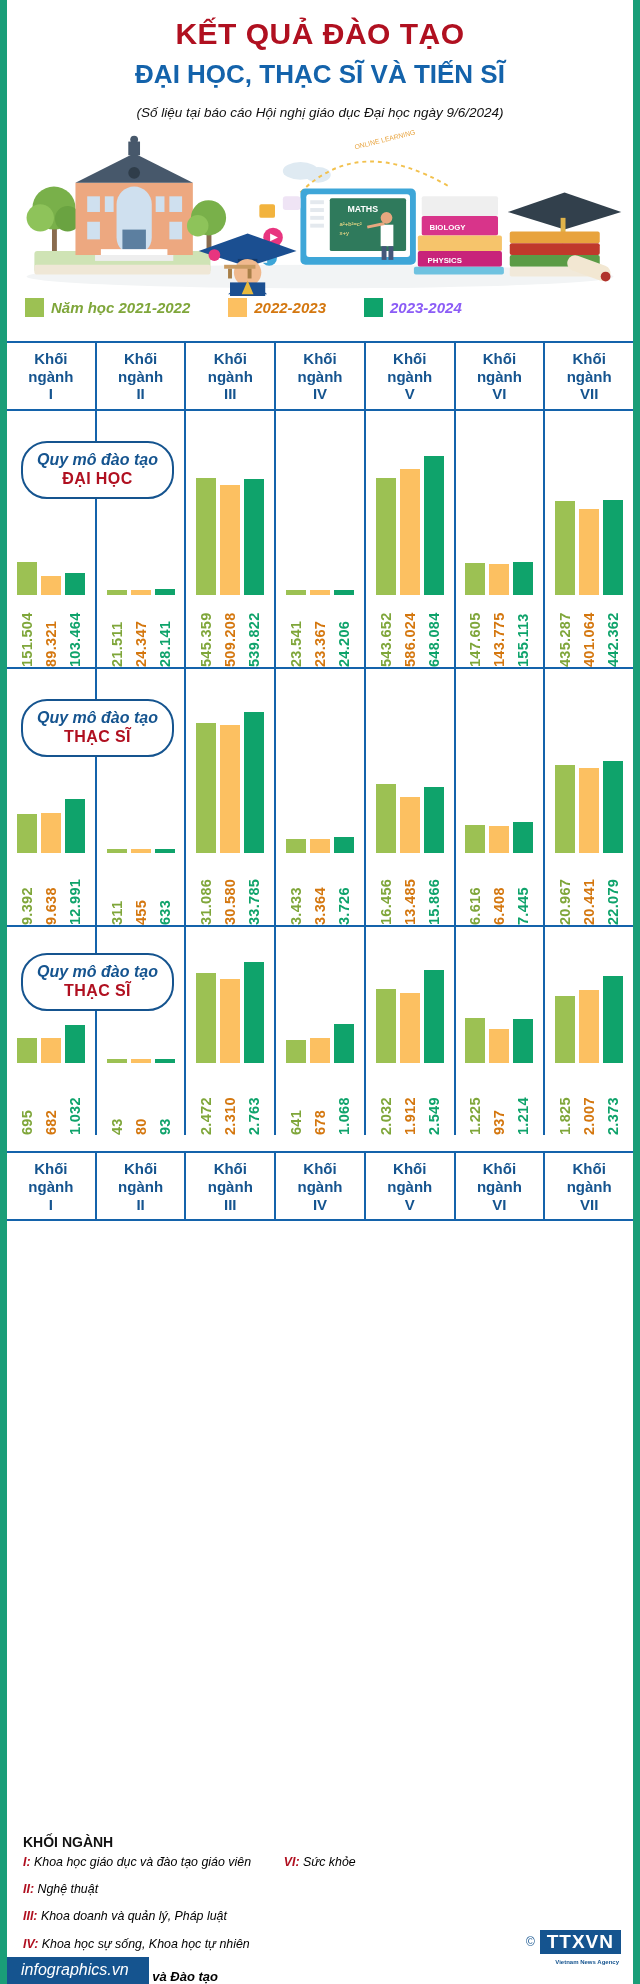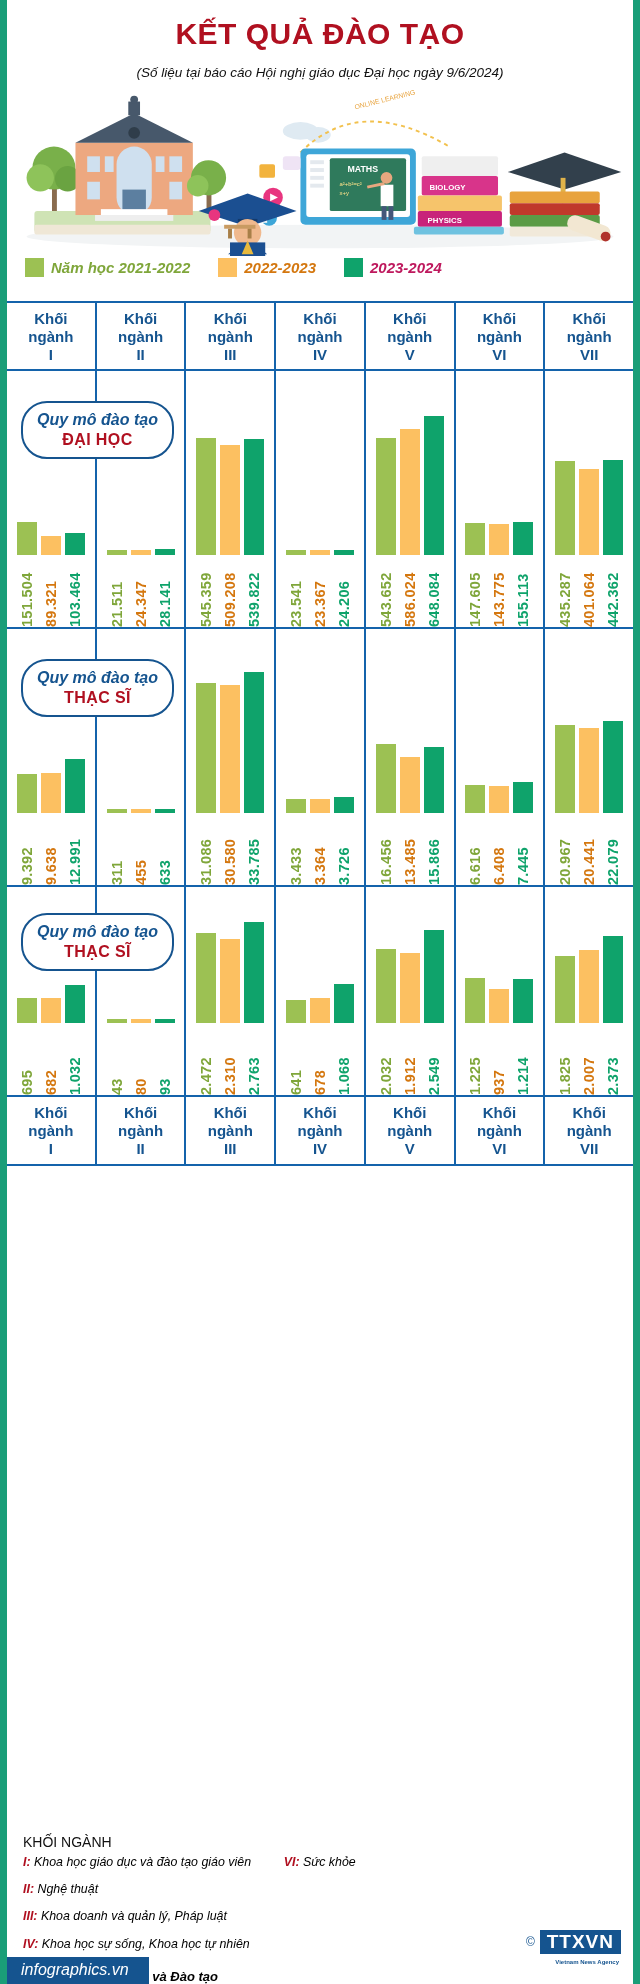"ĐẠI HỌC, THẠC SĨ VÀ" div.title-sub { html: none -> <div>ĐẠI HỌC, THẠC SĨ VÀ TIẾN SĨ</div> }
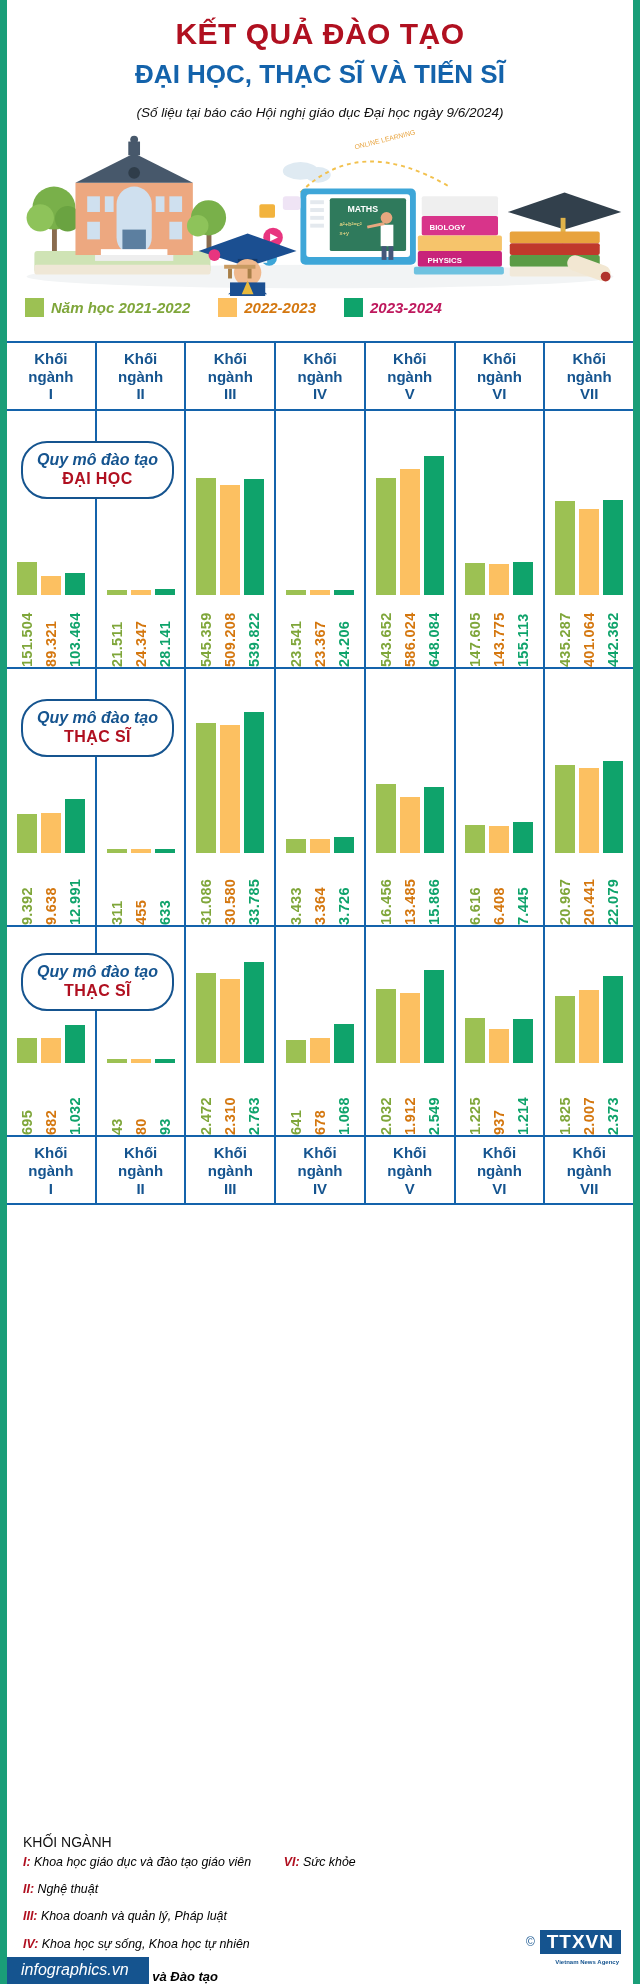"Năm học 2021-2022" .legend { gap: 2px -> 12px; padding: 4px 18px 24px -> 4px 18px 8px }
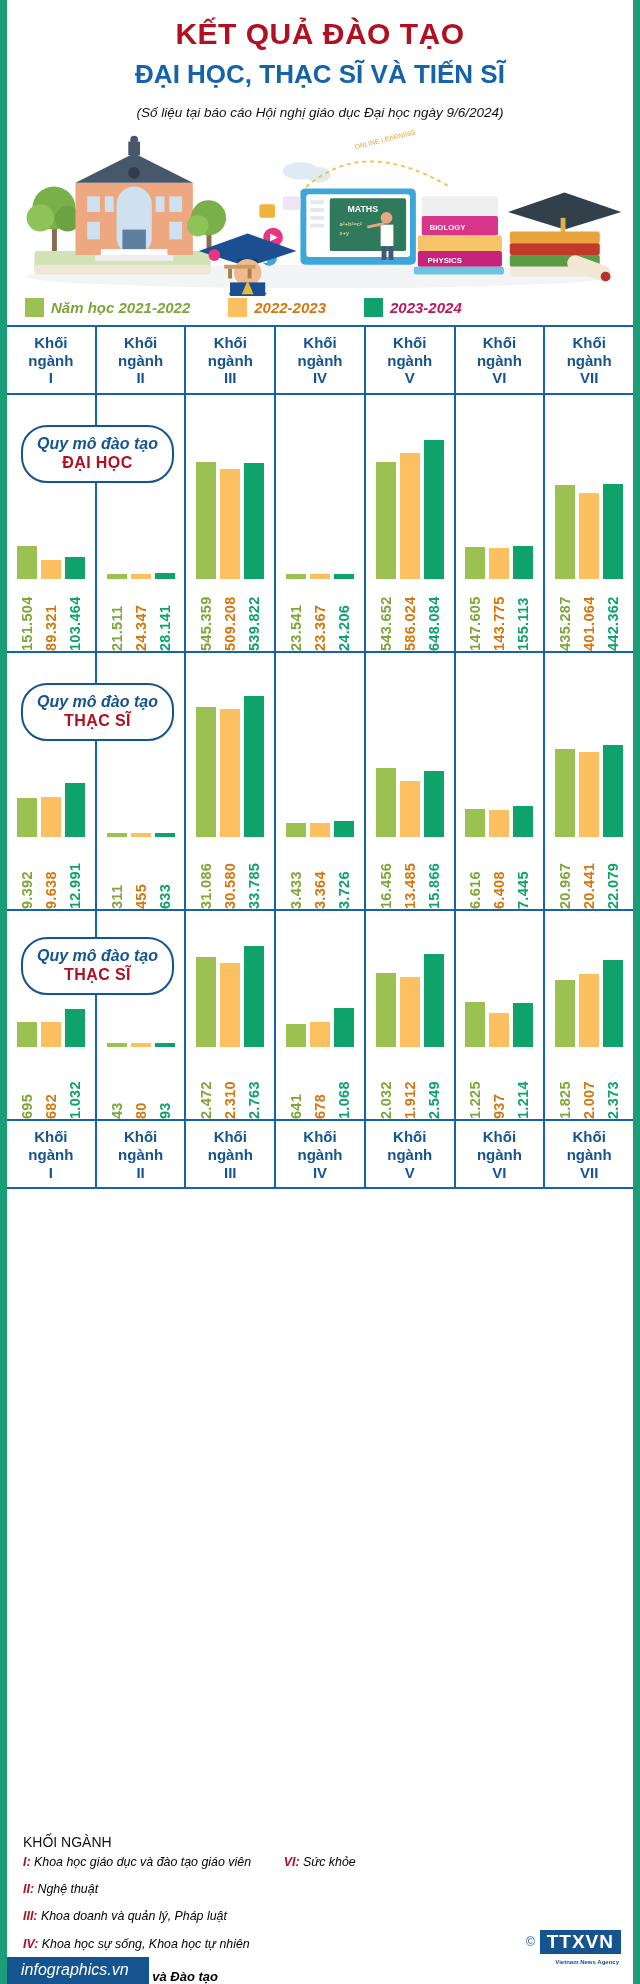"2023-2024" span.legend-label { color: #be185d -> #8b5cf6 }
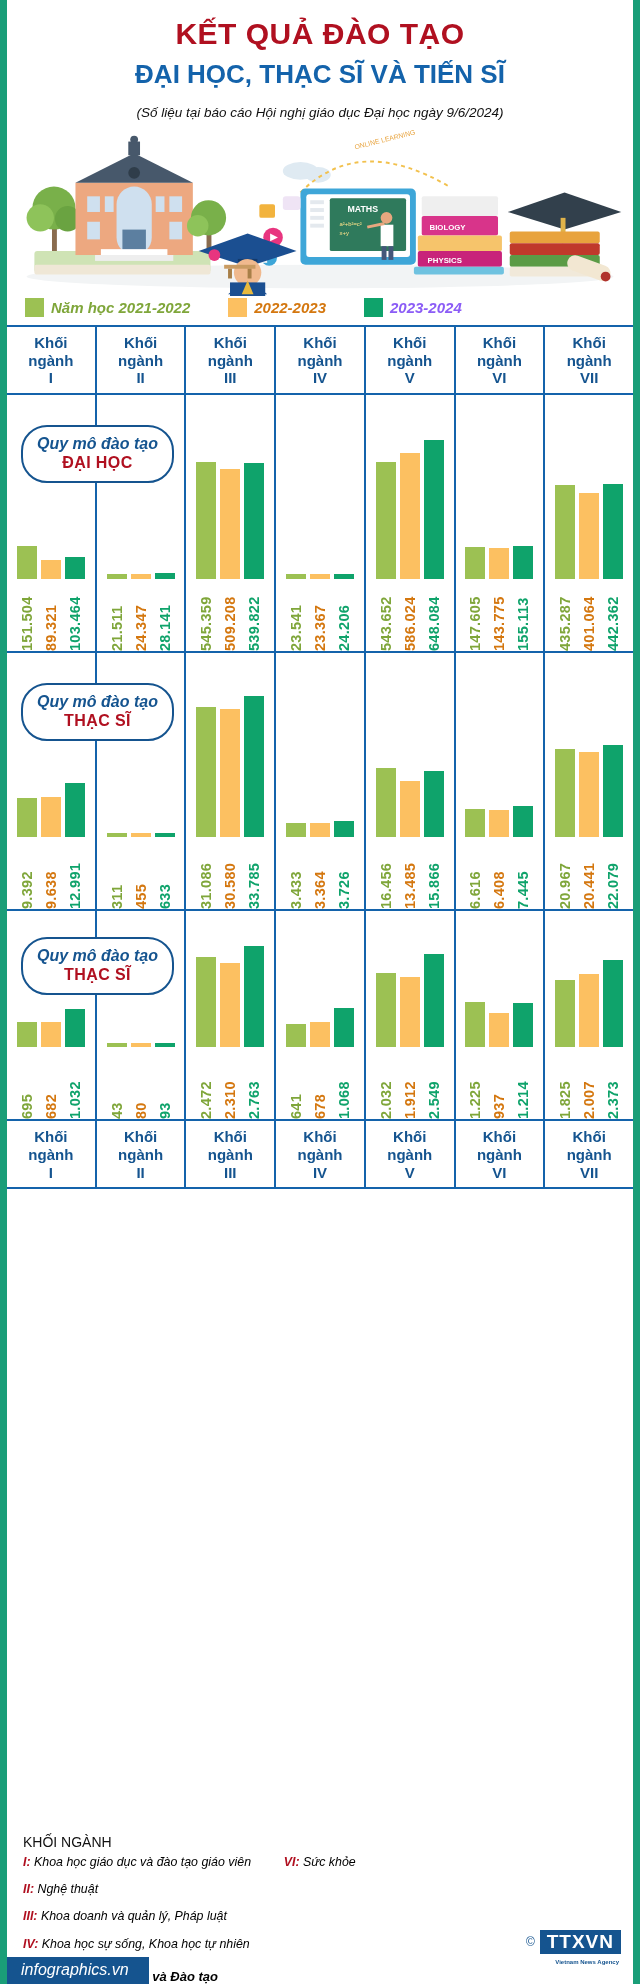"Khối" .hdr-row, .ftr-row { margin-top: none -> 16px }
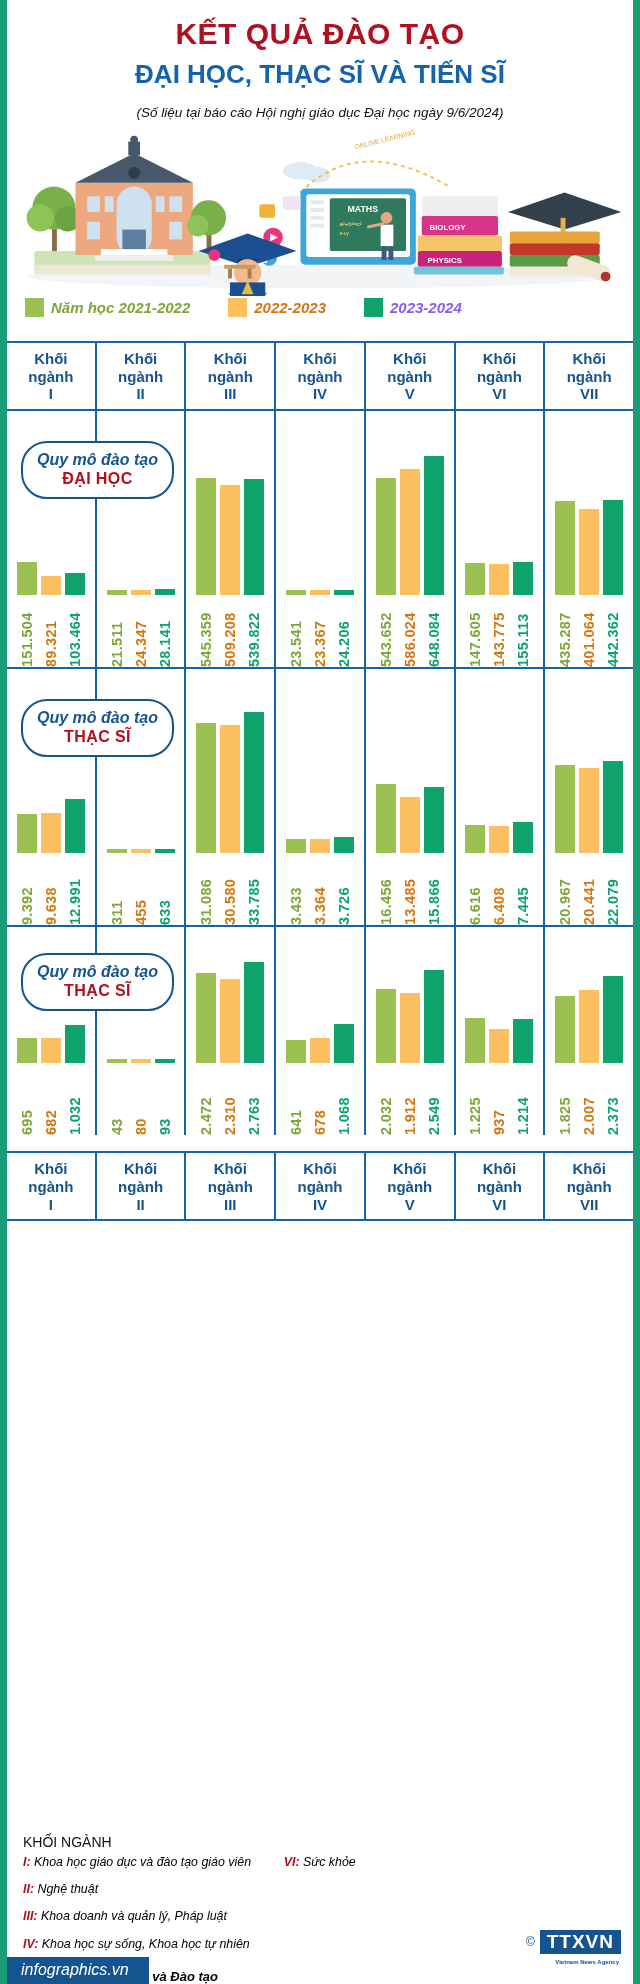"KHỐI NGÀNH" .footer-title { font-weight: normal -> bold }
